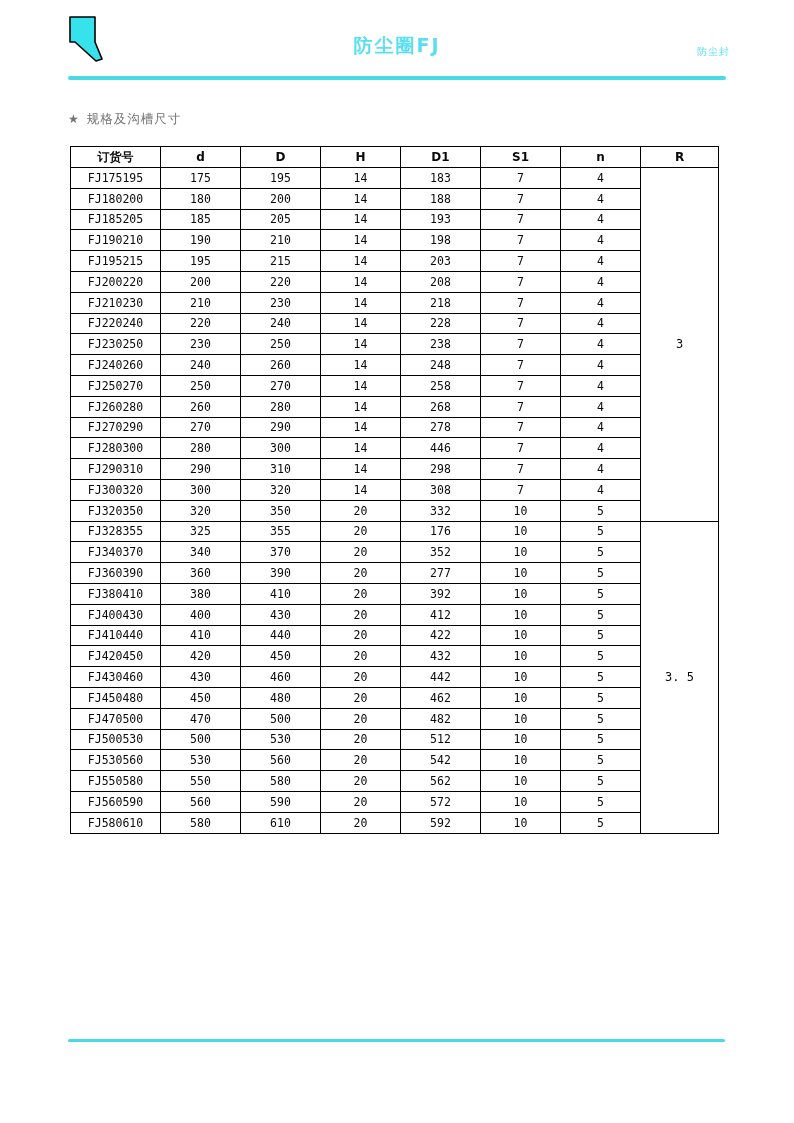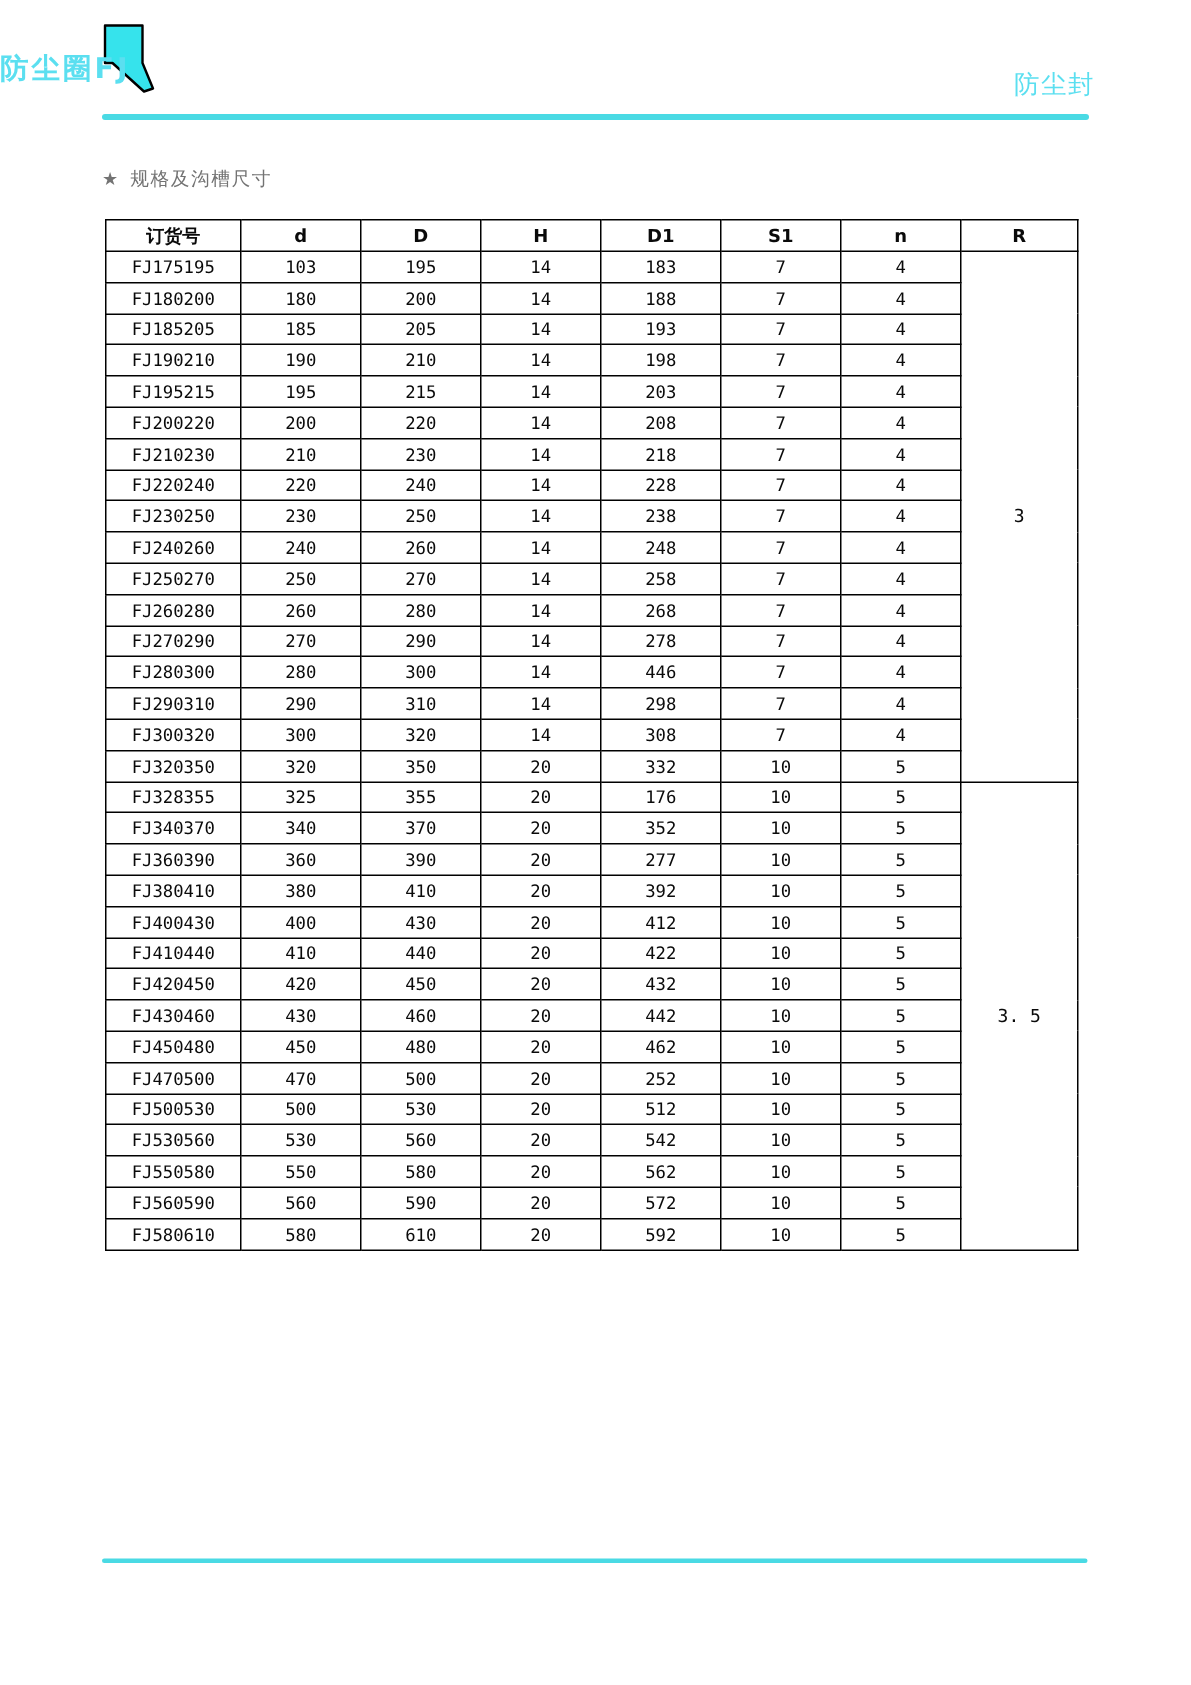"防尘圈FJ" .page-title { text-align: left -> center }
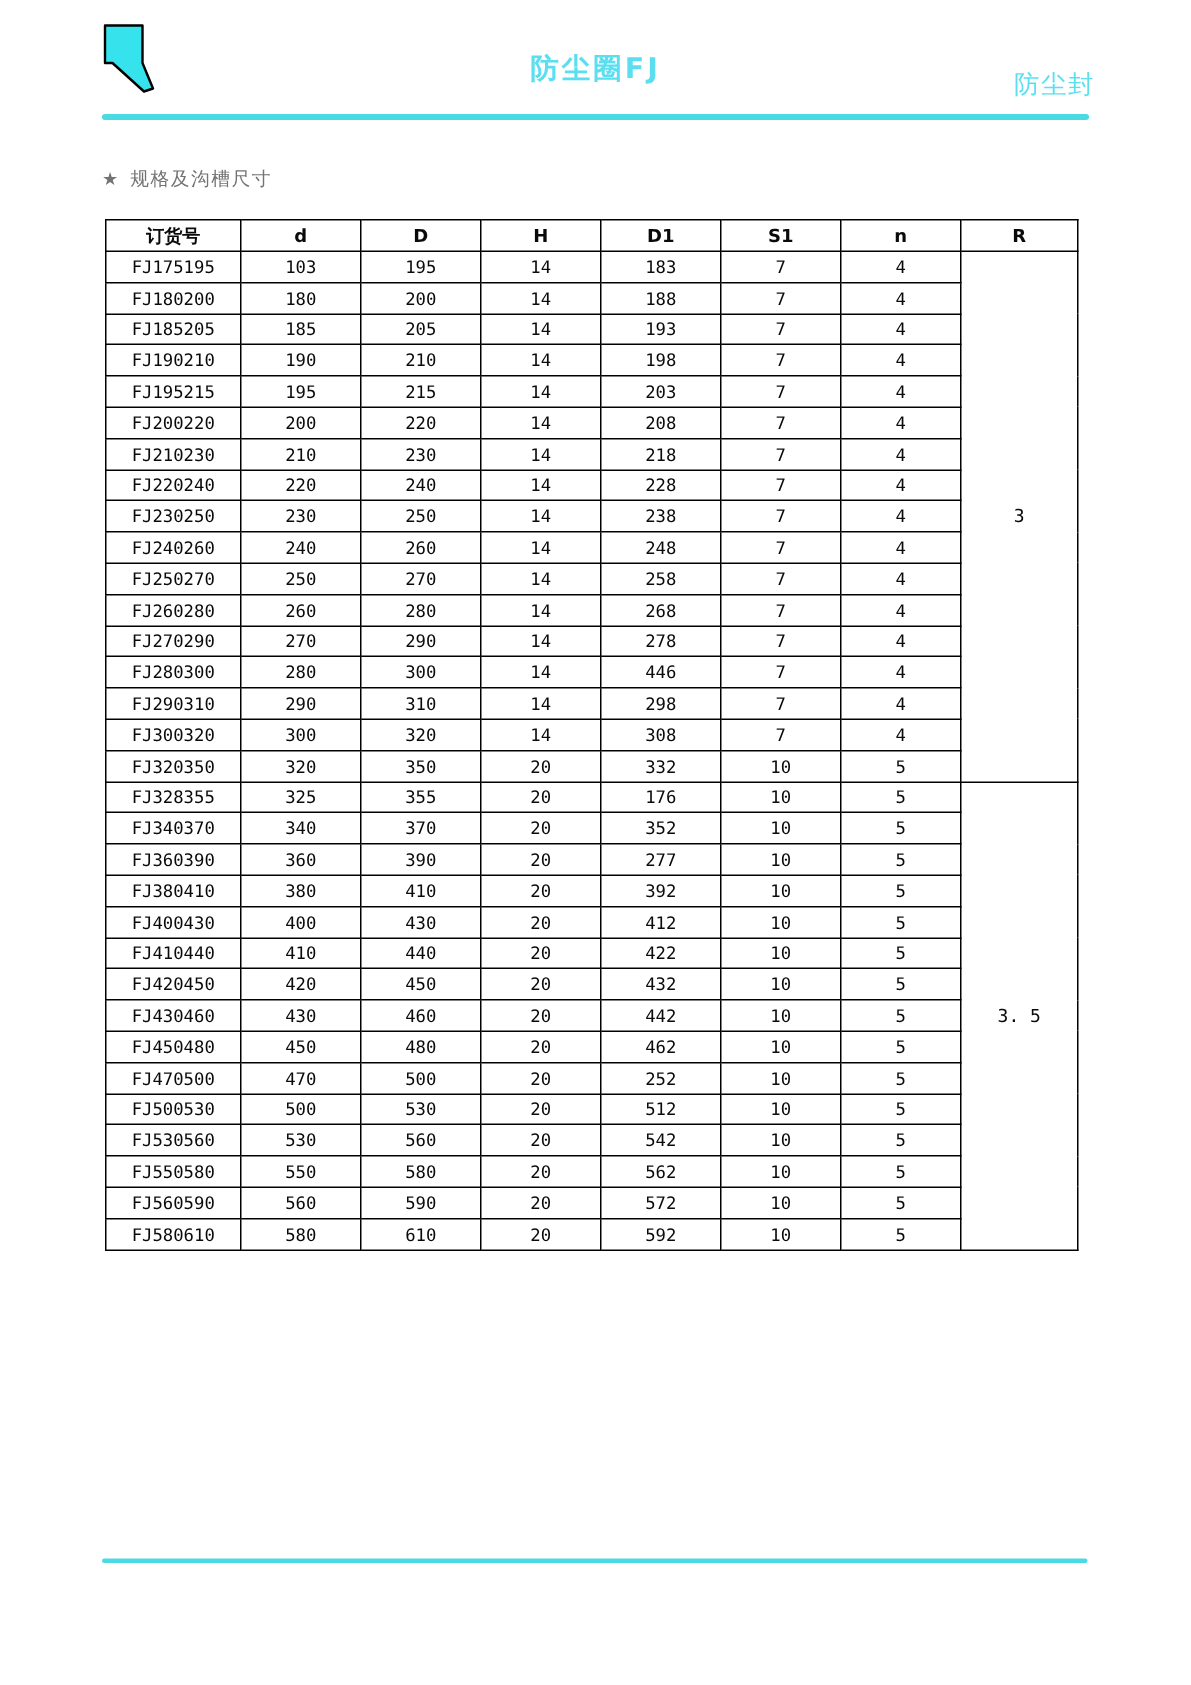"防尘封" .corner-label { font-size: 17px -> 10px }
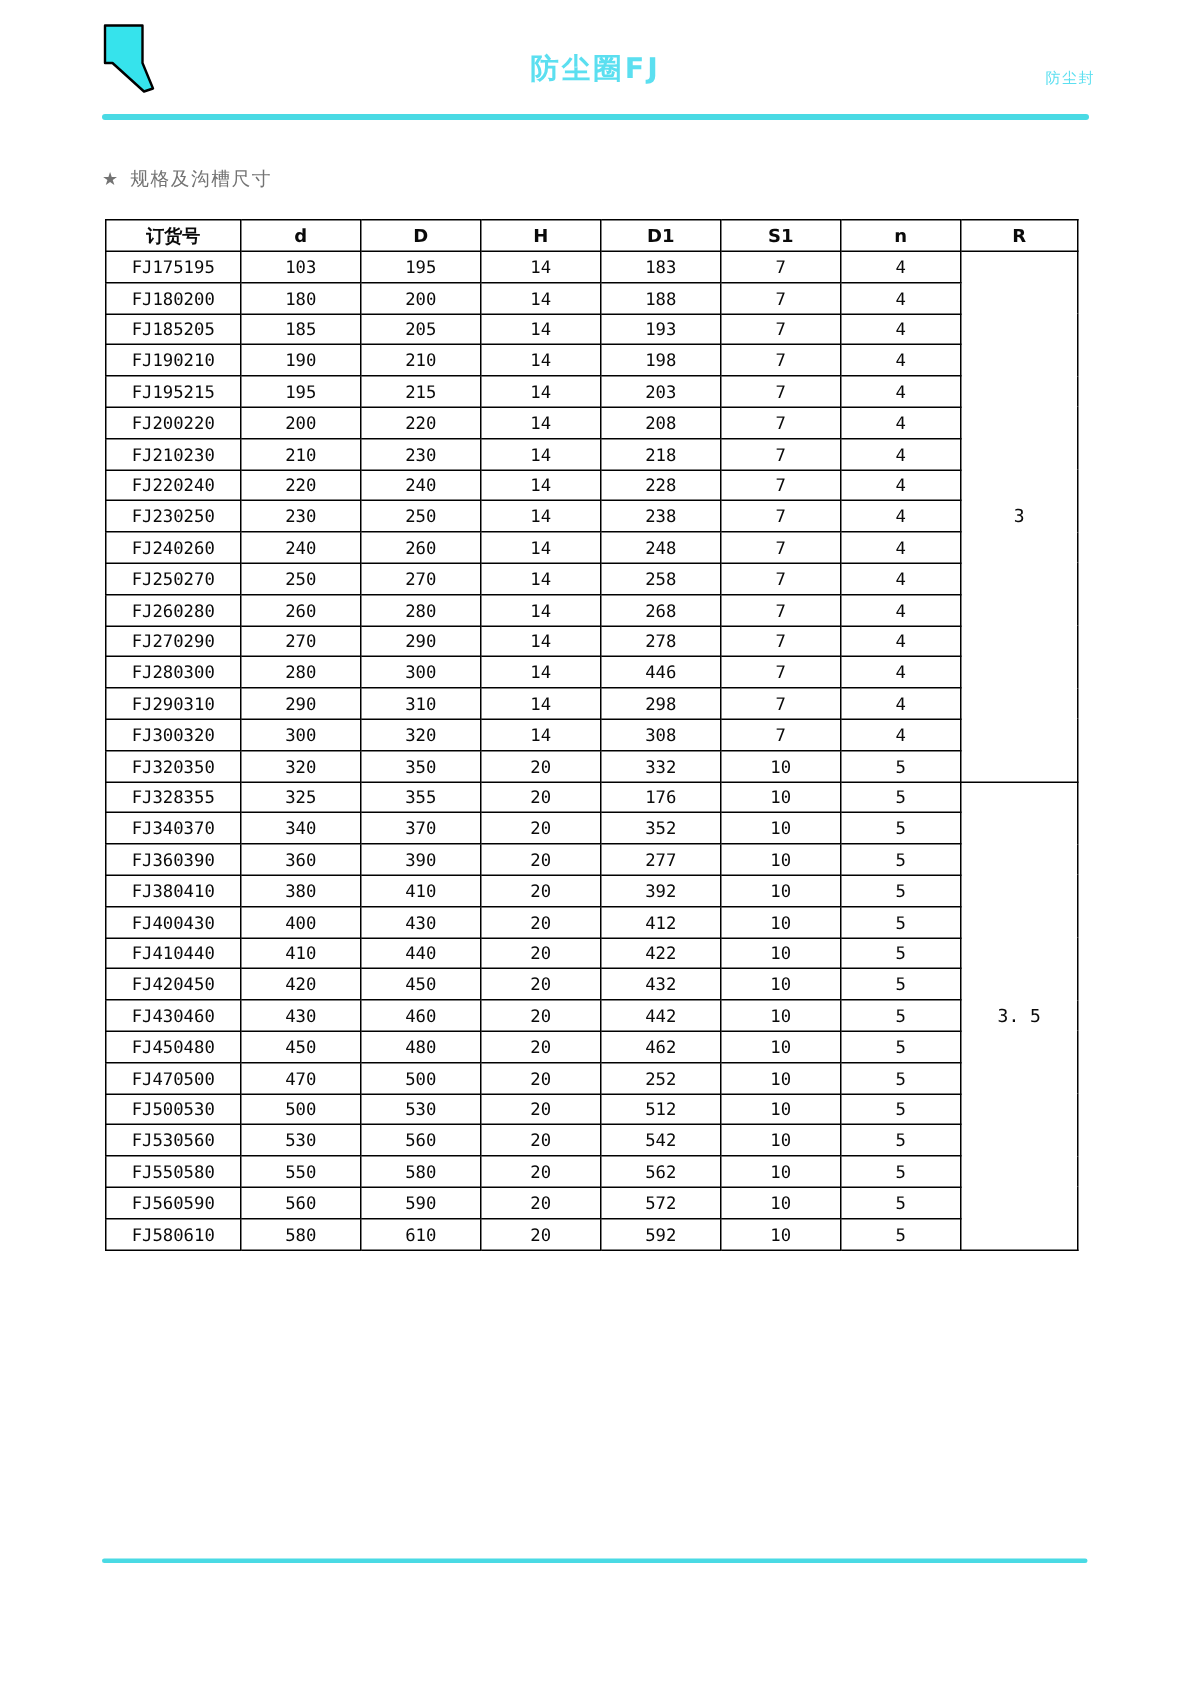"103" td { text: 103 -> 175 }
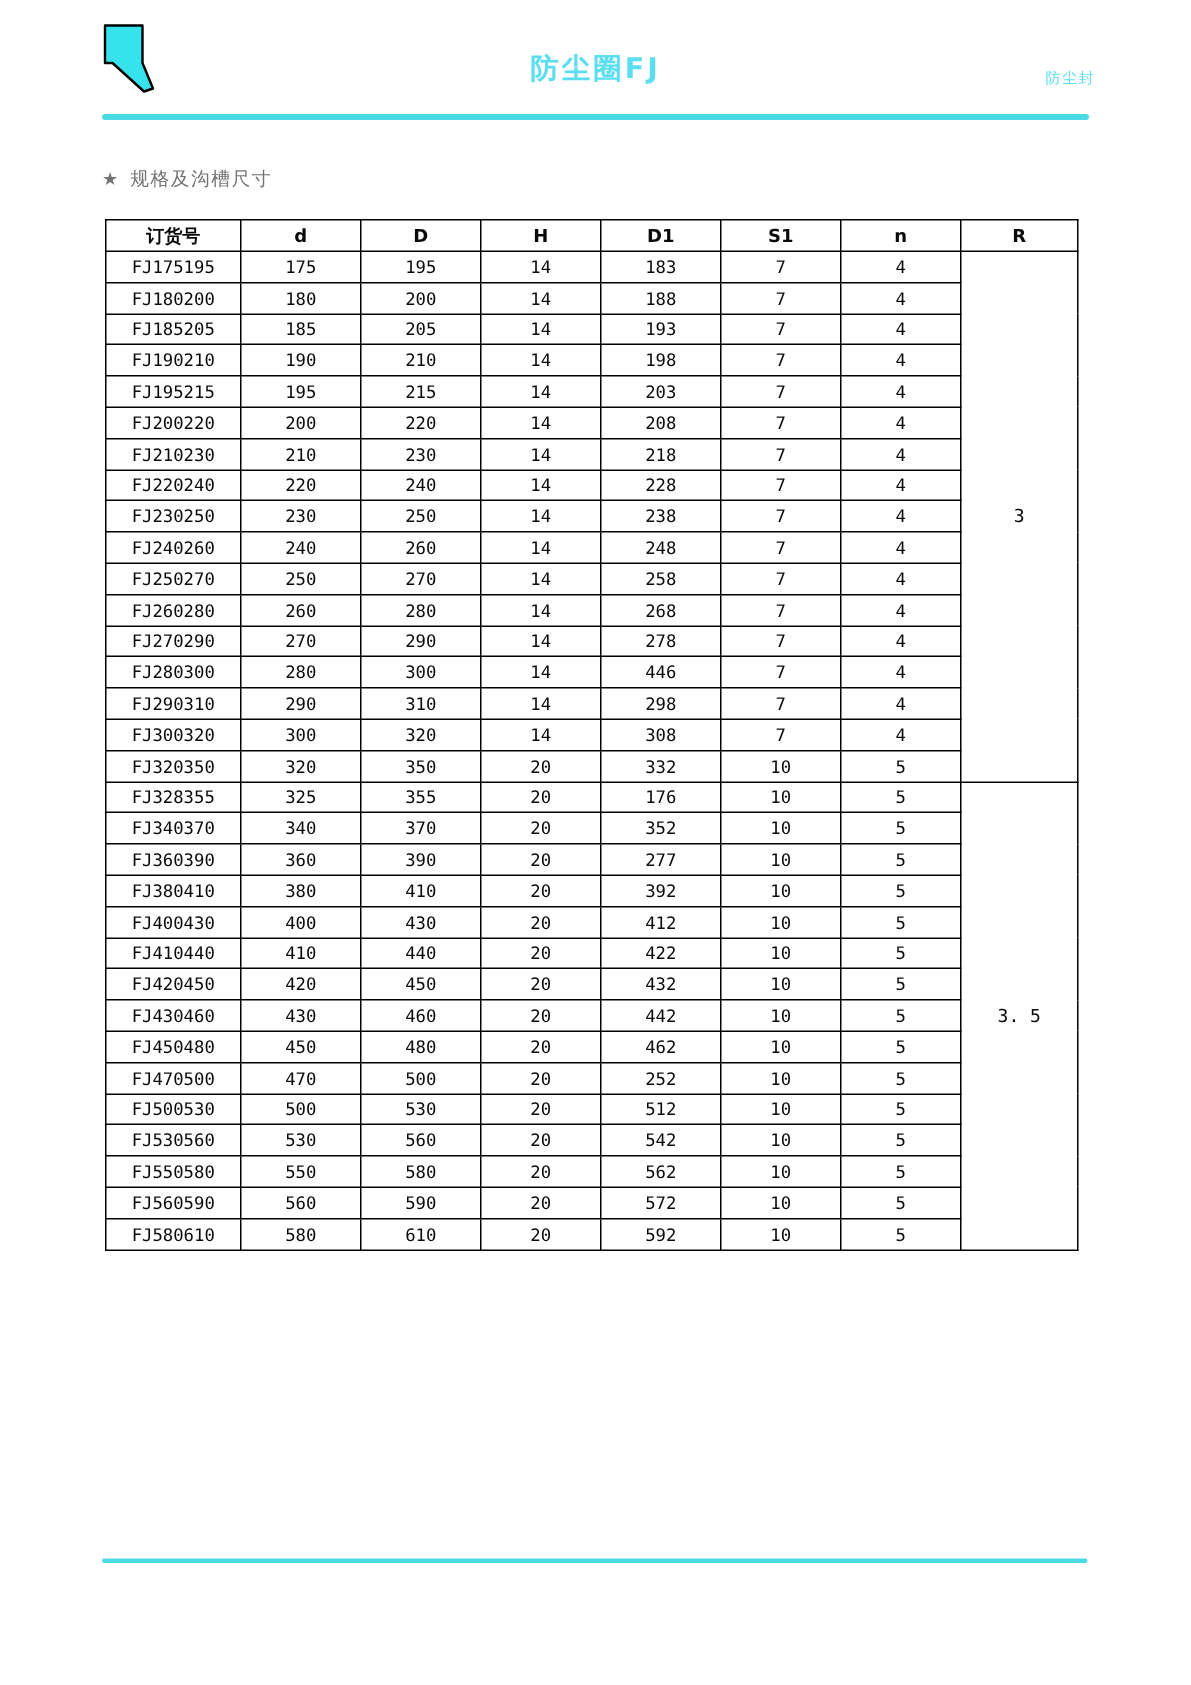"252" td { text: 252 -> 482 }
